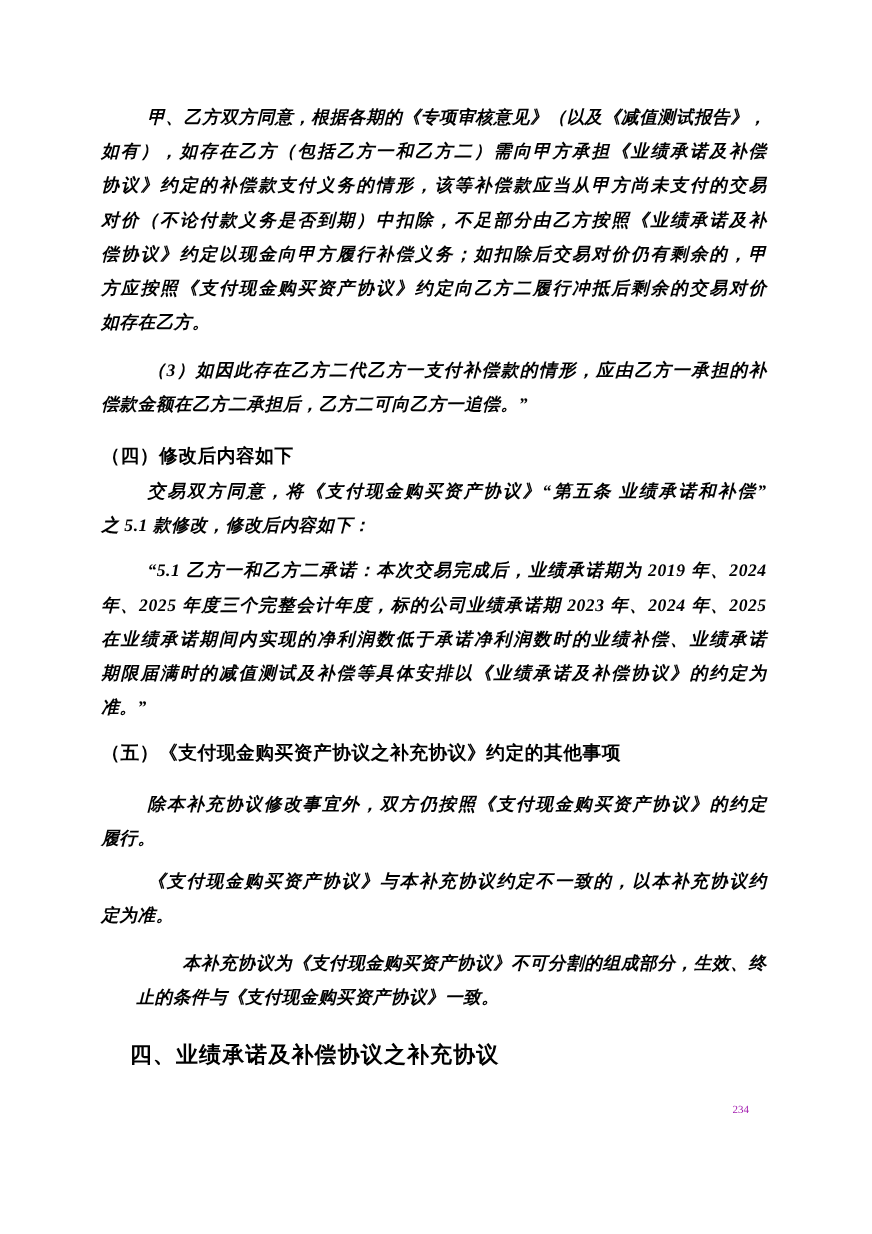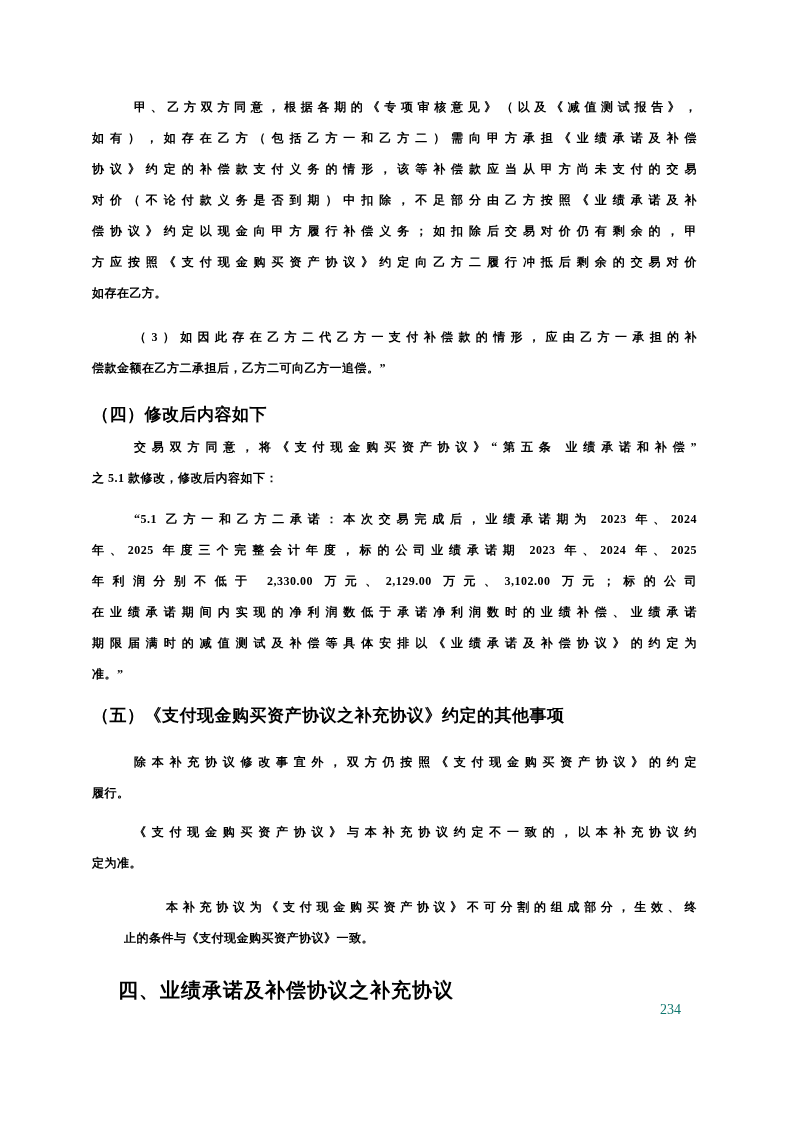"甲、乙方双方同意，根据各期的《专项审核意见》（以及《减值测试报告》，" .para .line { font-size: 12px -> 16px; font-style: none -> italic }
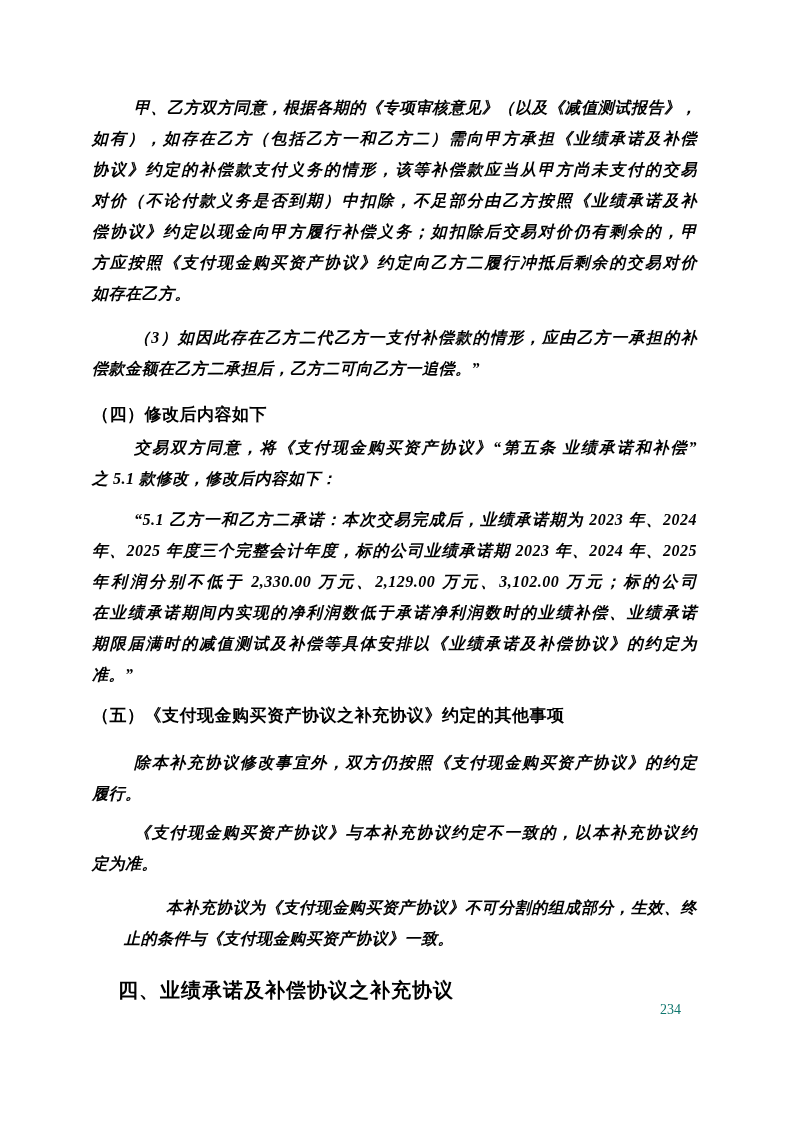"“5.1 乙方一和乙方二承诺：本次交易完成后，业绩承诺期为 2023" div.line { text: 2023 -> 2019 }
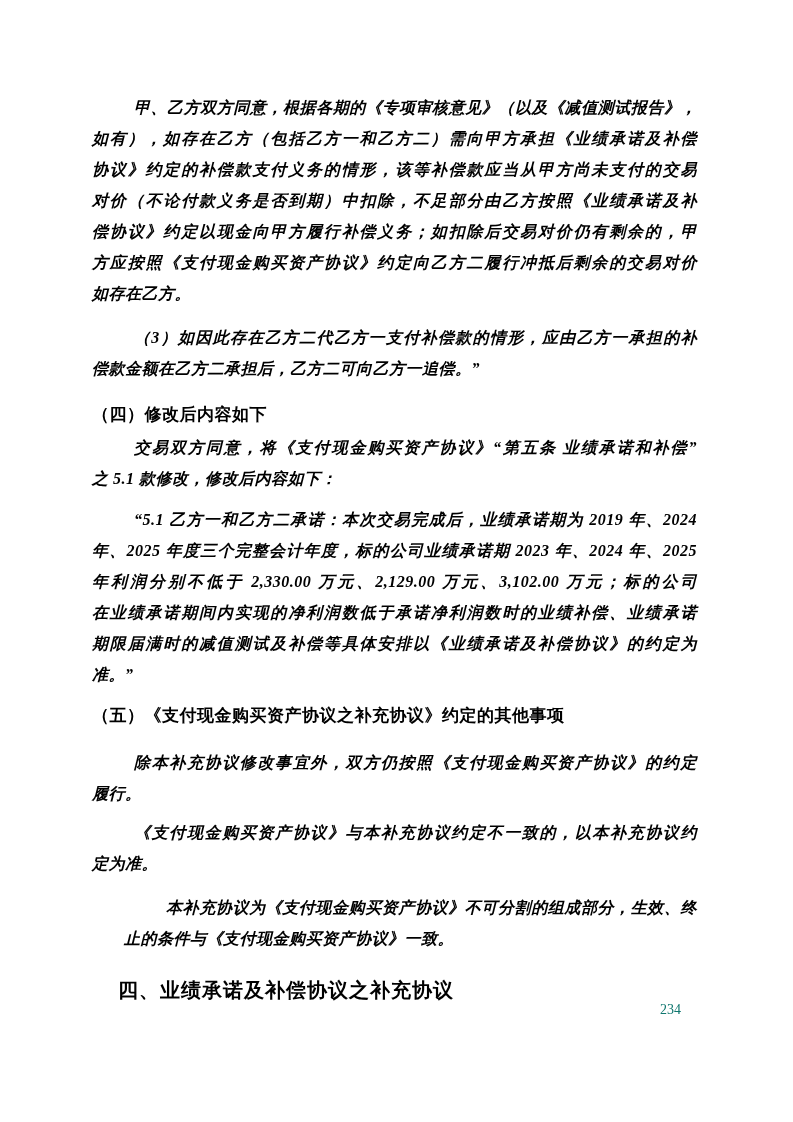"年利润分别不低于 2,330.00 万元、2,129.00" div.line { html: <div>年利润分别不低于 2,330.00 万元、2,129.00 万元、3,102.00 万元；标的公司</div> -> none }
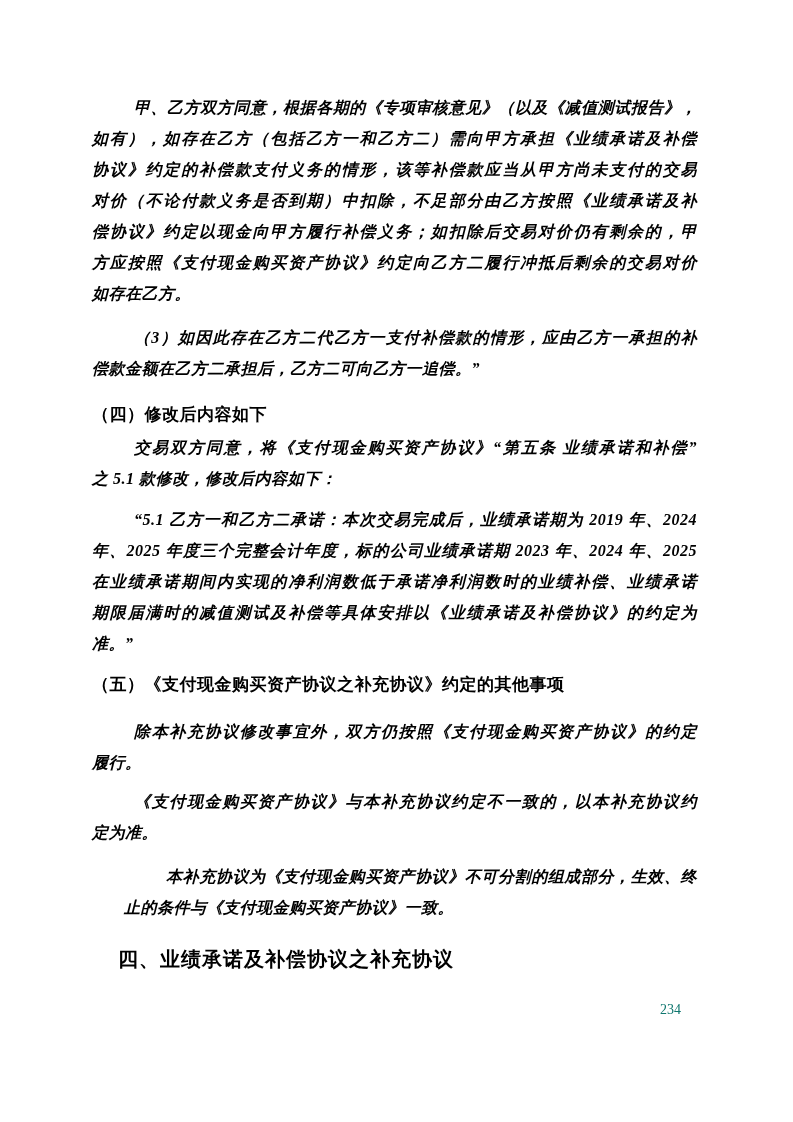"234" #page-number { color: #0f766e -> #a21caf; font-size: 14px -> 10px }
